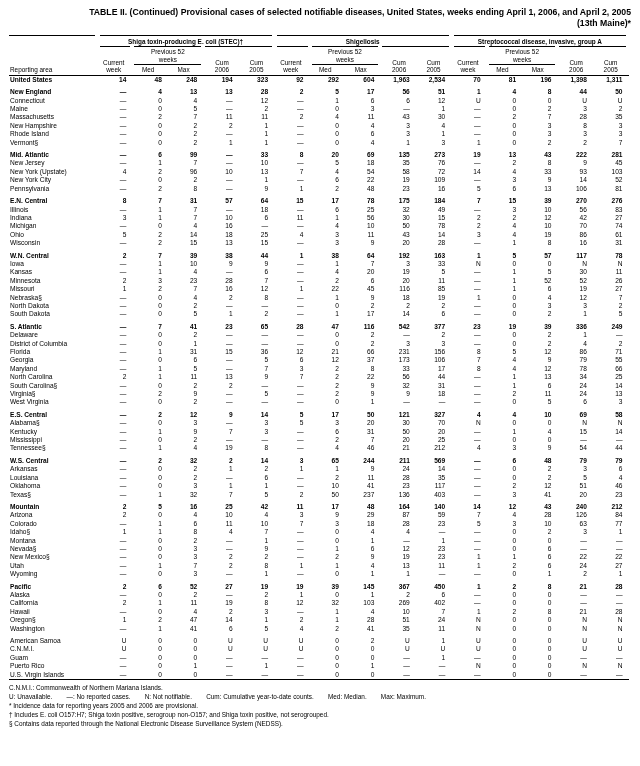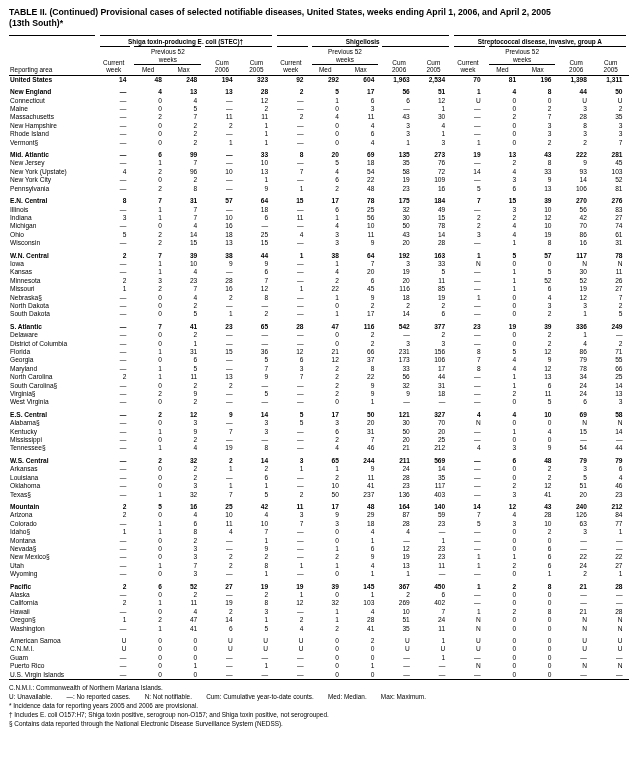"TABLE II. (Continued) Provisional cases" .title { text-align: none -> right }
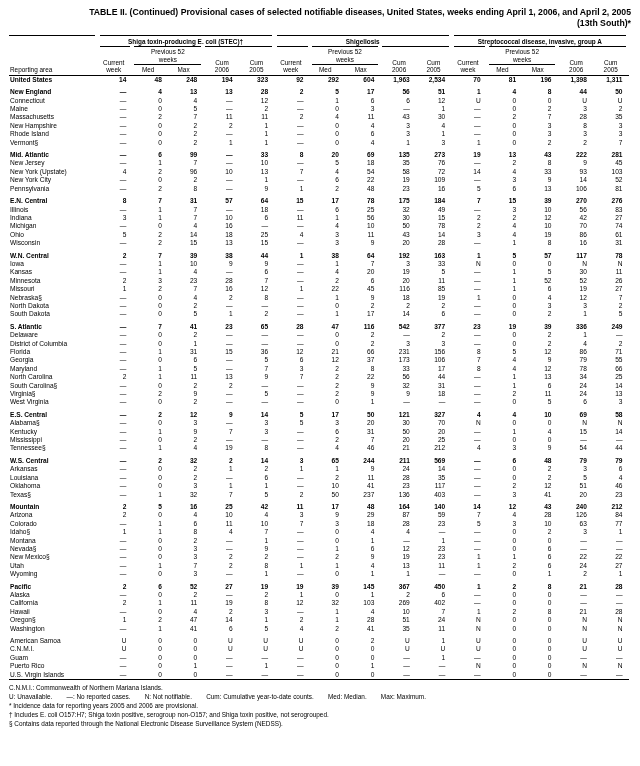"(13th South)*" span { text: South -> Maine }
